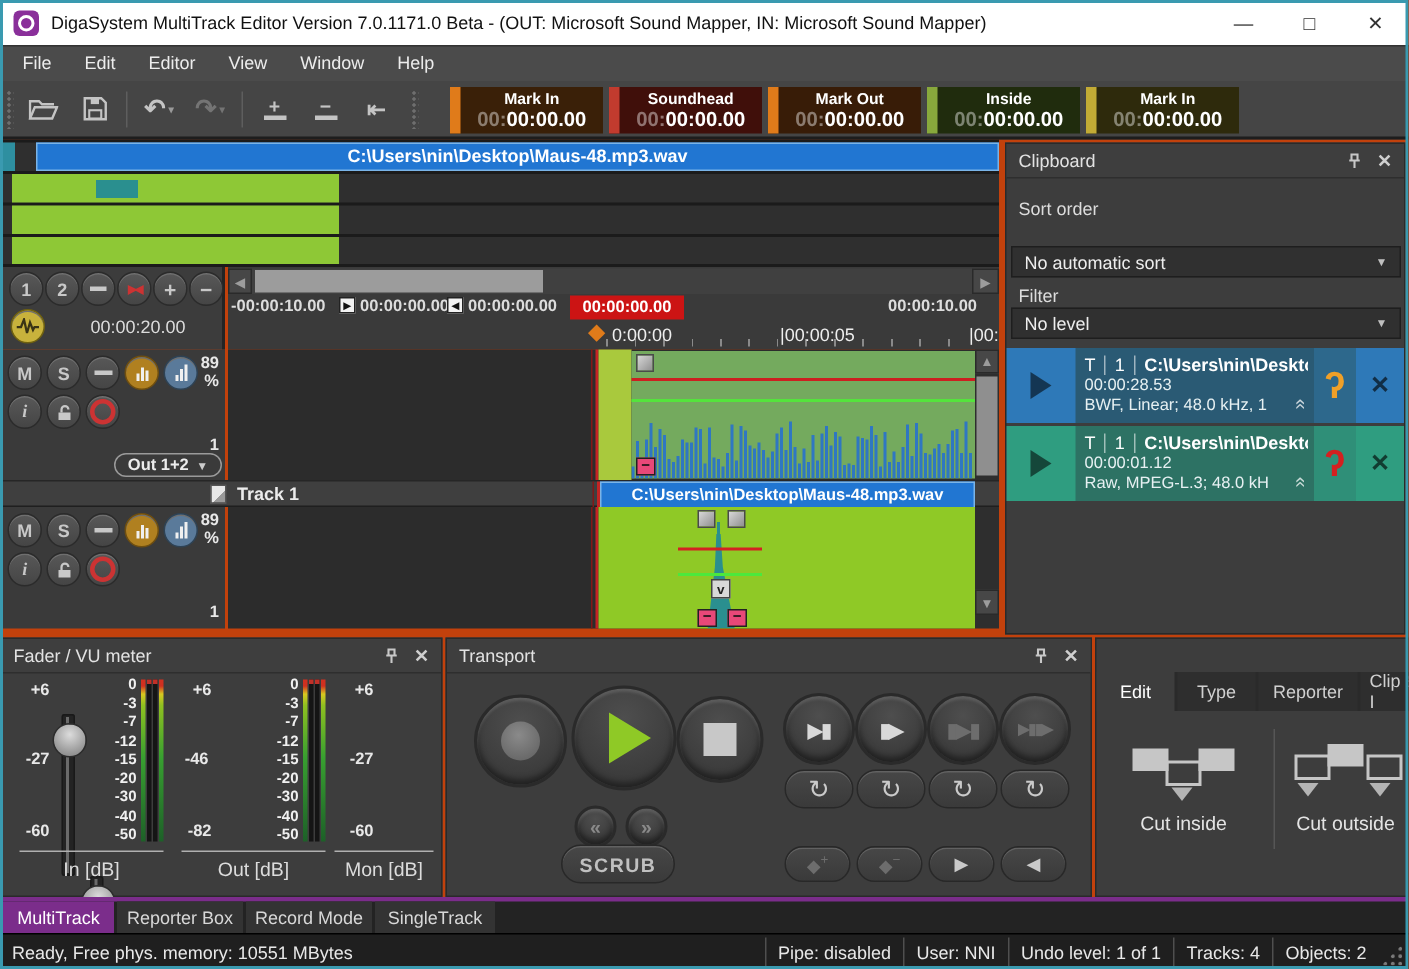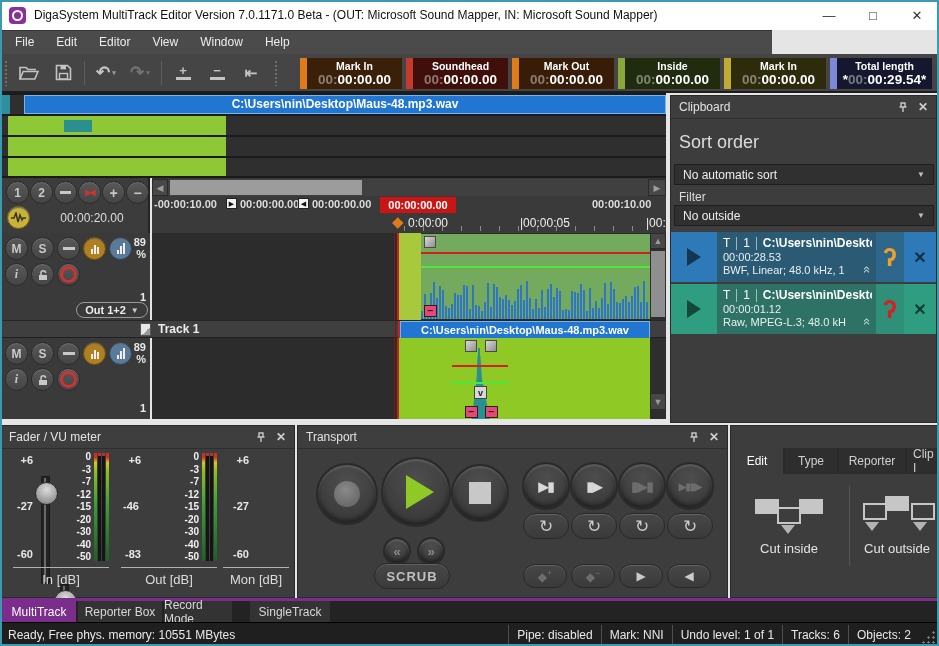"DigaSystem MultiTrack Editor Version" #app { background: #e5e5e5 -> #c2410c }
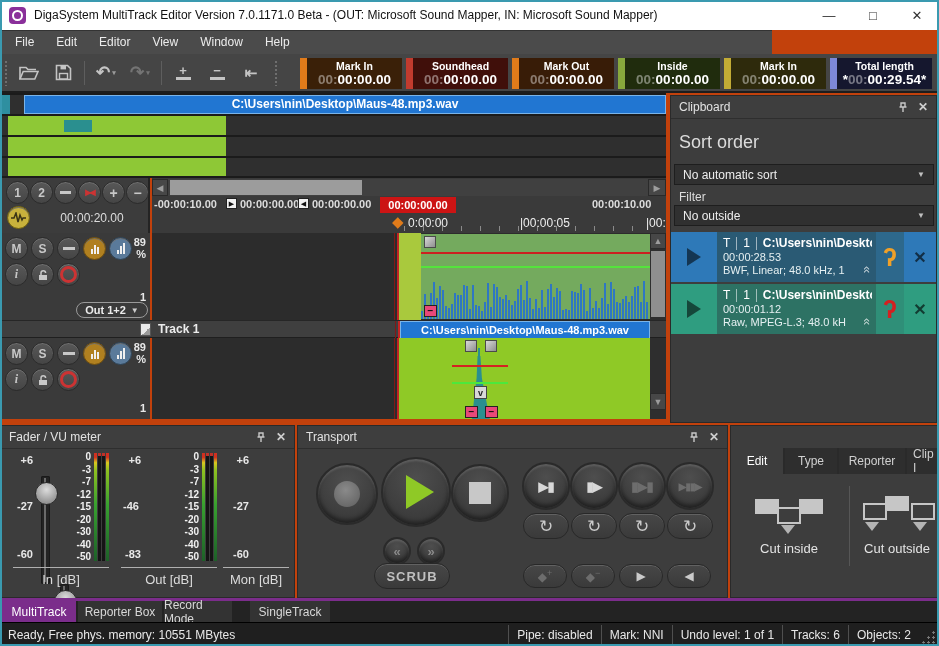"File" div.ab { width: 772px -> 939px }
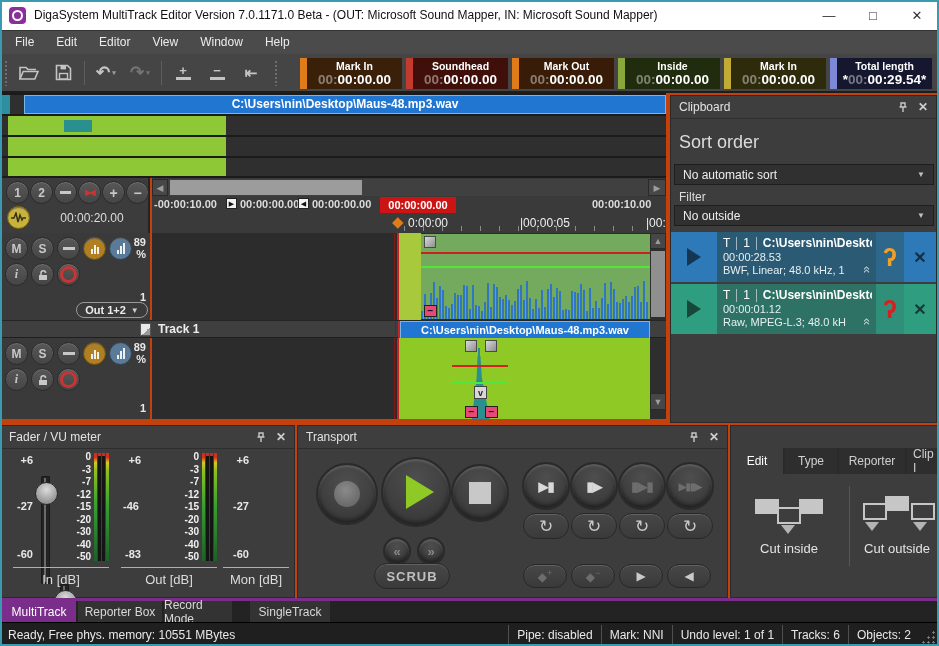"Total length" div.ab { html: <div> <span></span> <span> <span>Total length</span> <span><span>*</span><span>00:</span><span>00:29.54*</span></span> </span> </div> -> none }
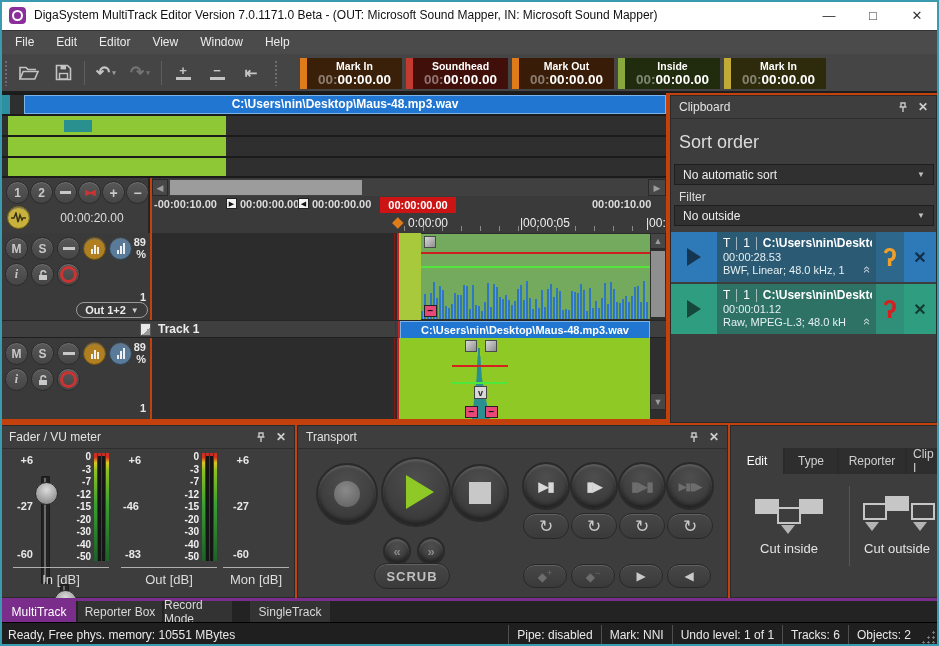"Sort order" span.ab { font-size: 18px -> 12px }
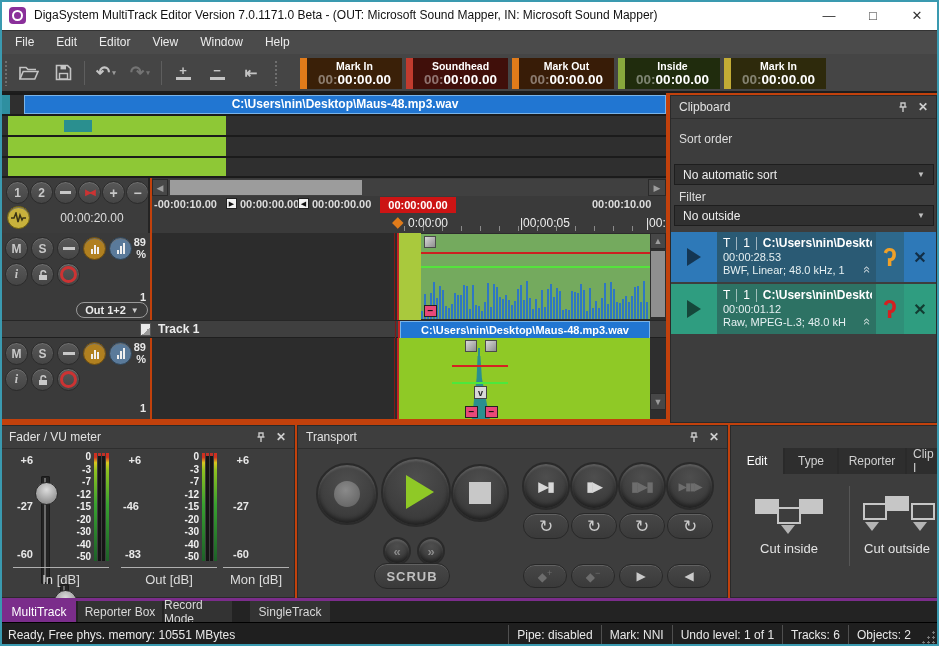"No outside" span { text: outside -> level }
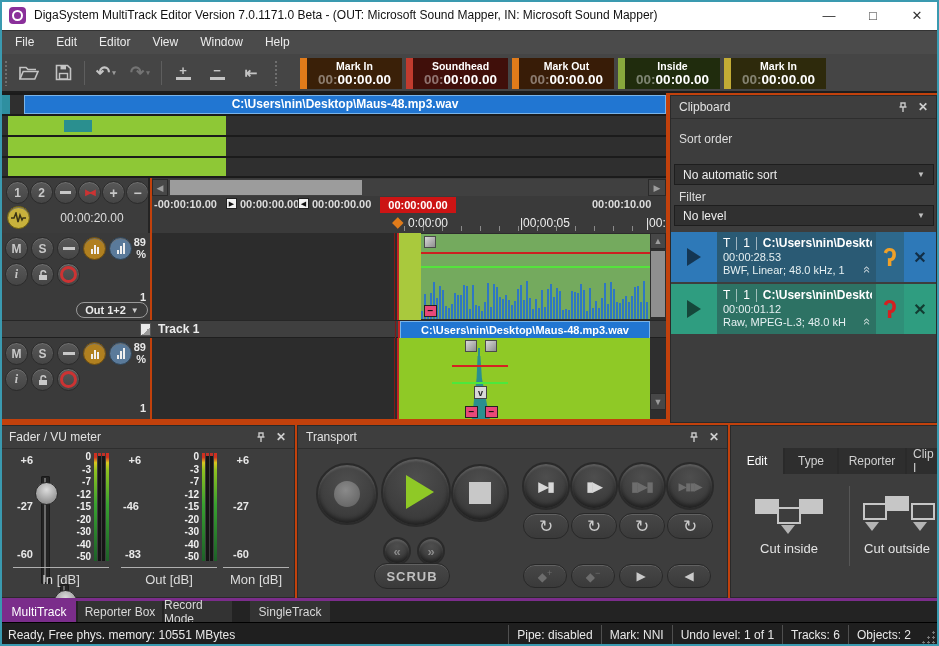"-83" span.flabel { text: -83 -> -82 }
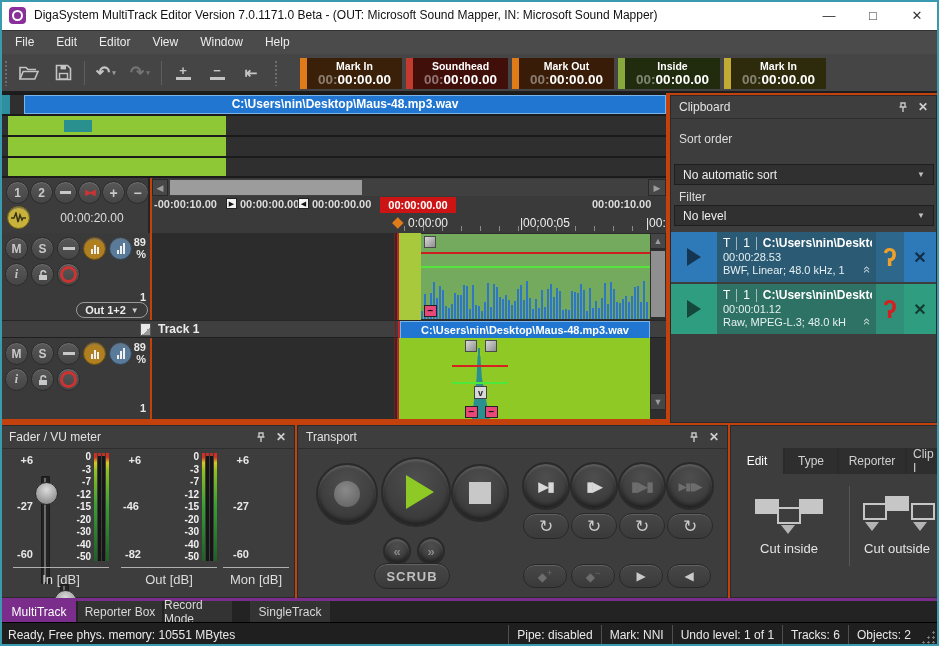"Record Mode" div.btab { width: 68px -> 84px }
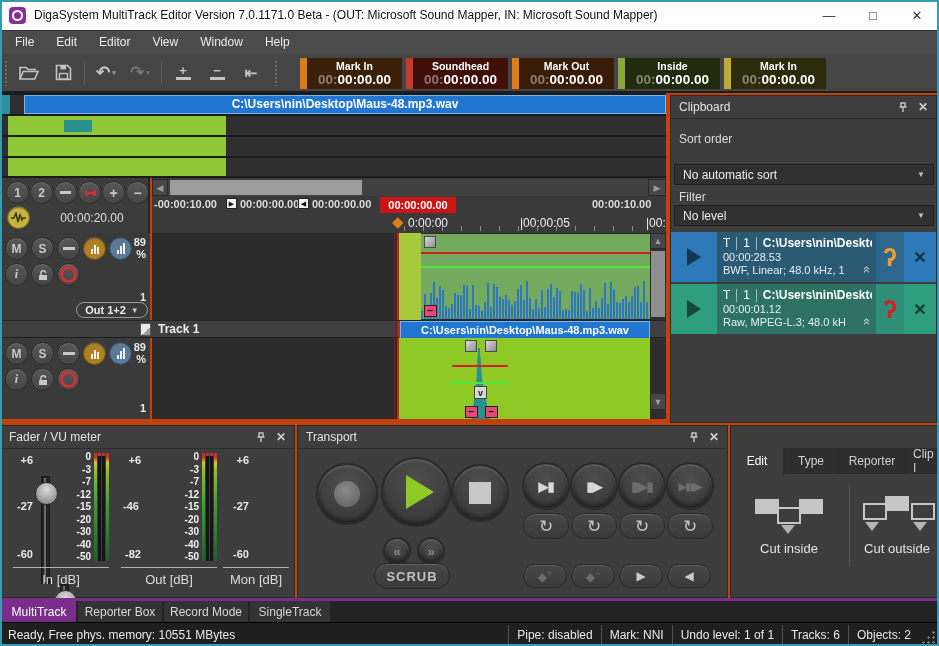"Mark: NNI" span.seg { text: Mark -> User }
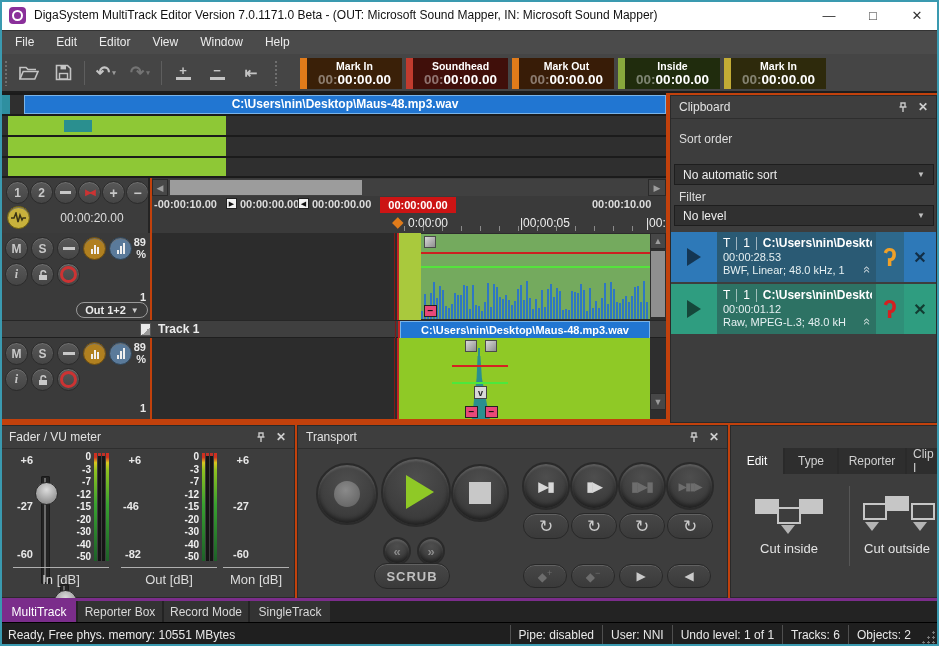"Tracks: 6" span.seg { text: 6 -> 4 }
